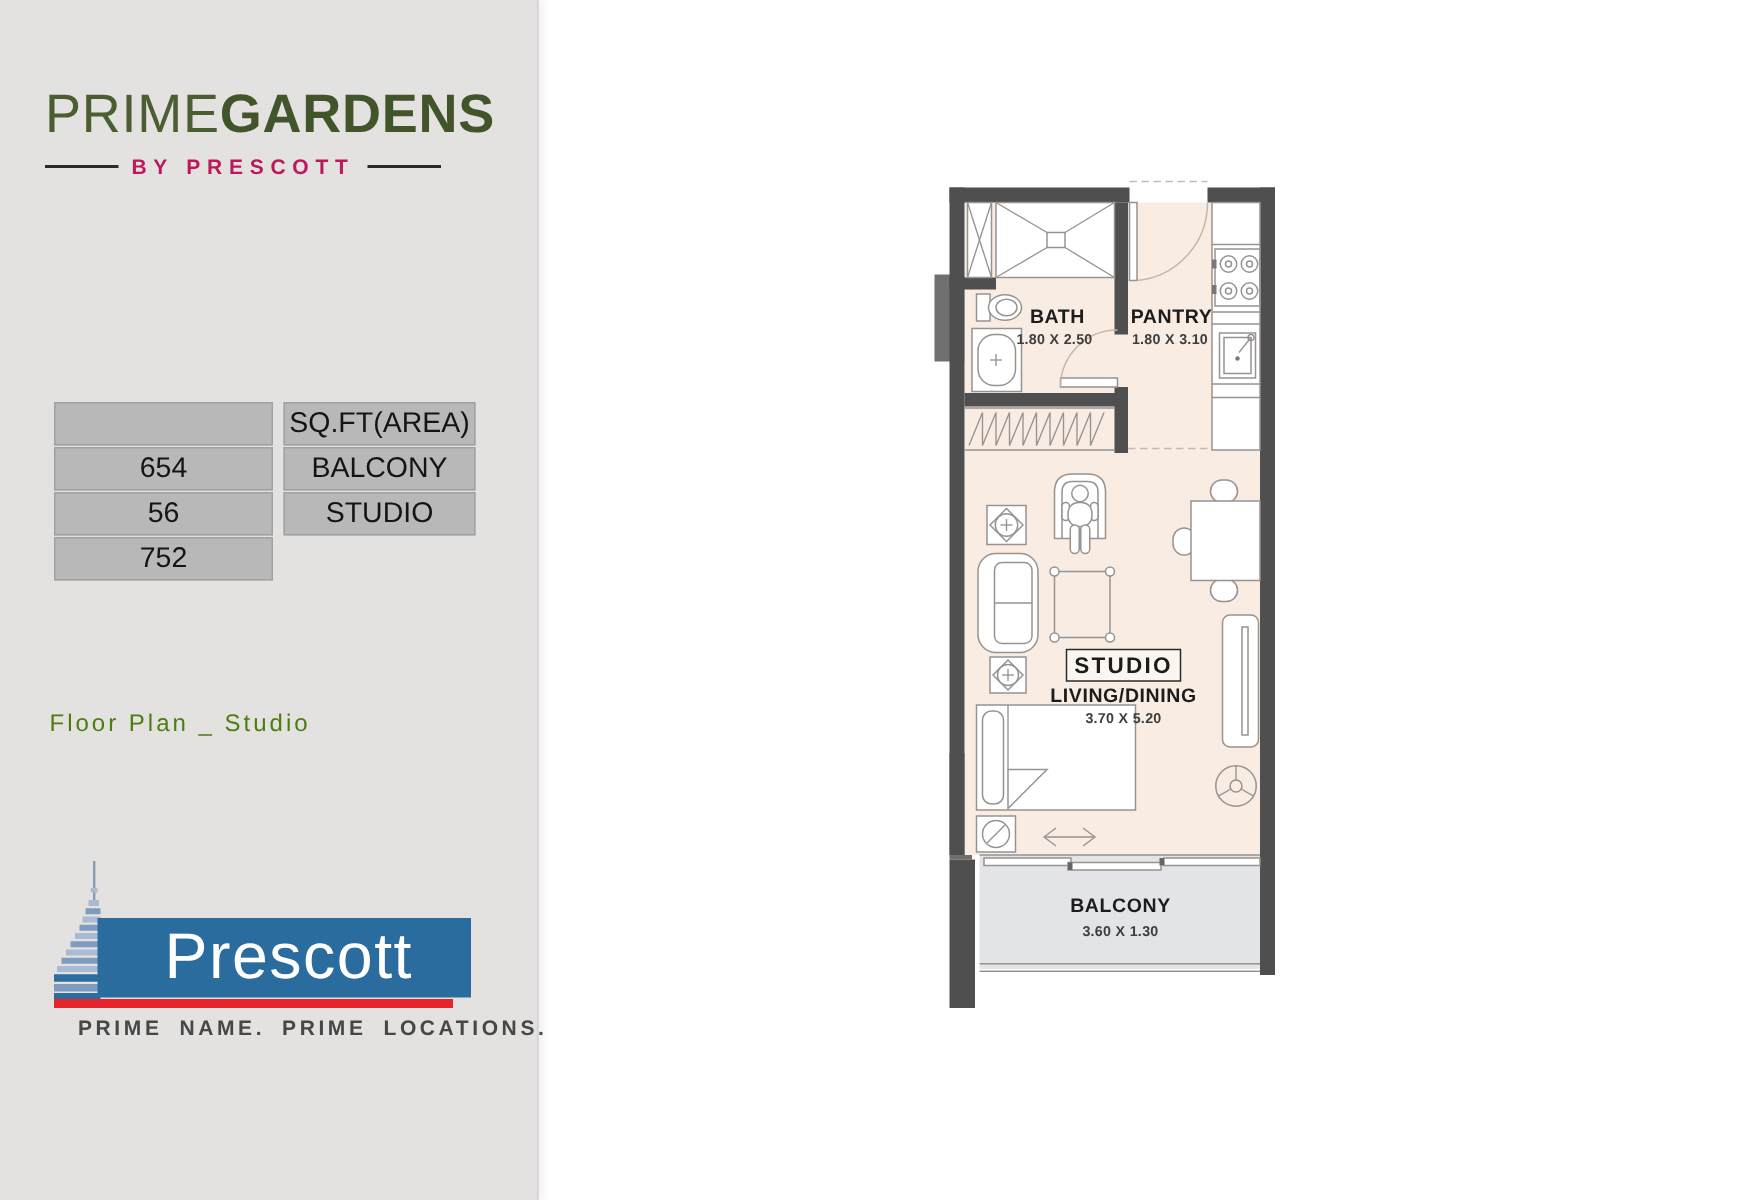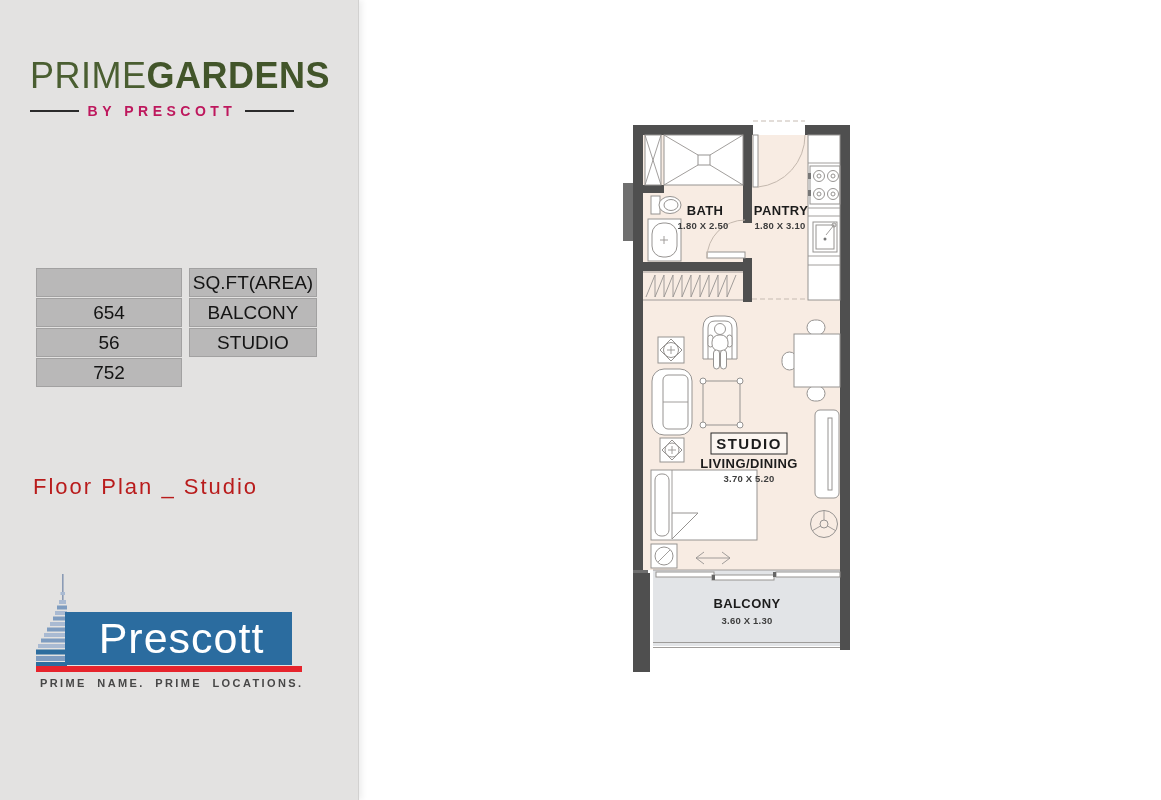"Floor Plan _ Studio" .caption { color: #b91c1c -> #4d7c0f; font-size: 22px -> 16px }
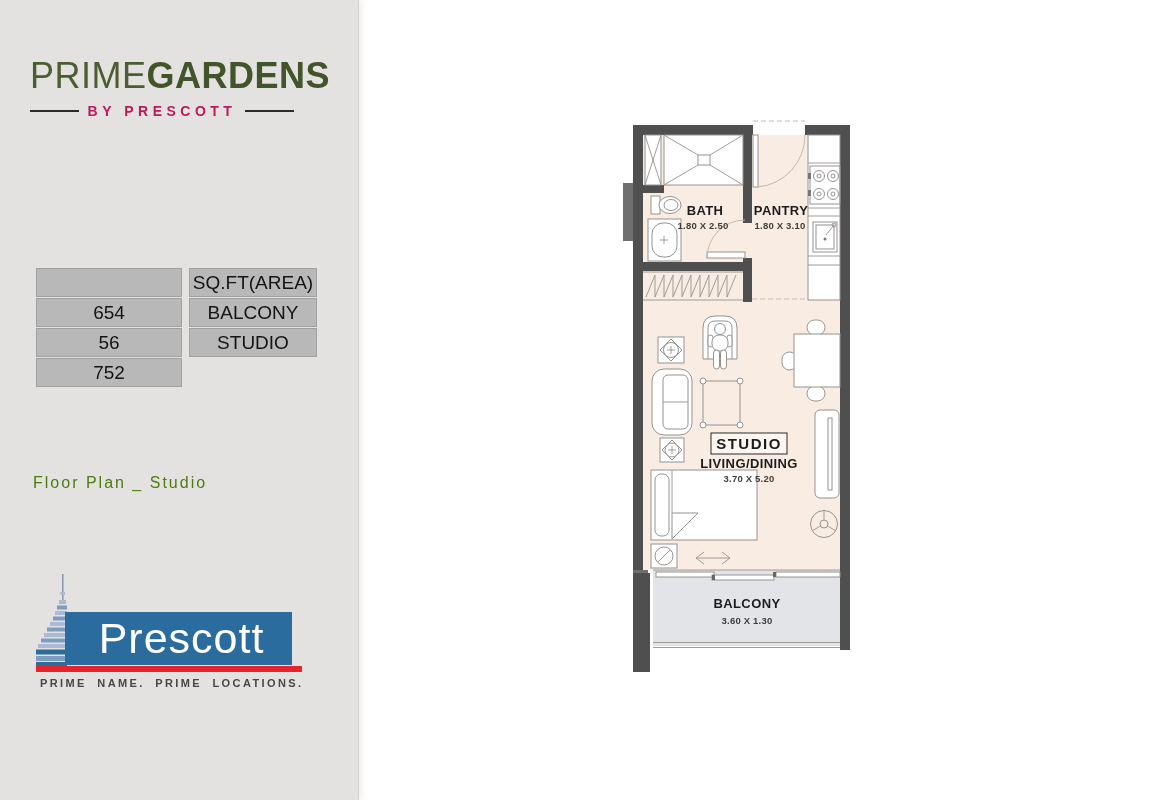"Prescott" .devlogo .bluebox { width: 227px -> 249px }
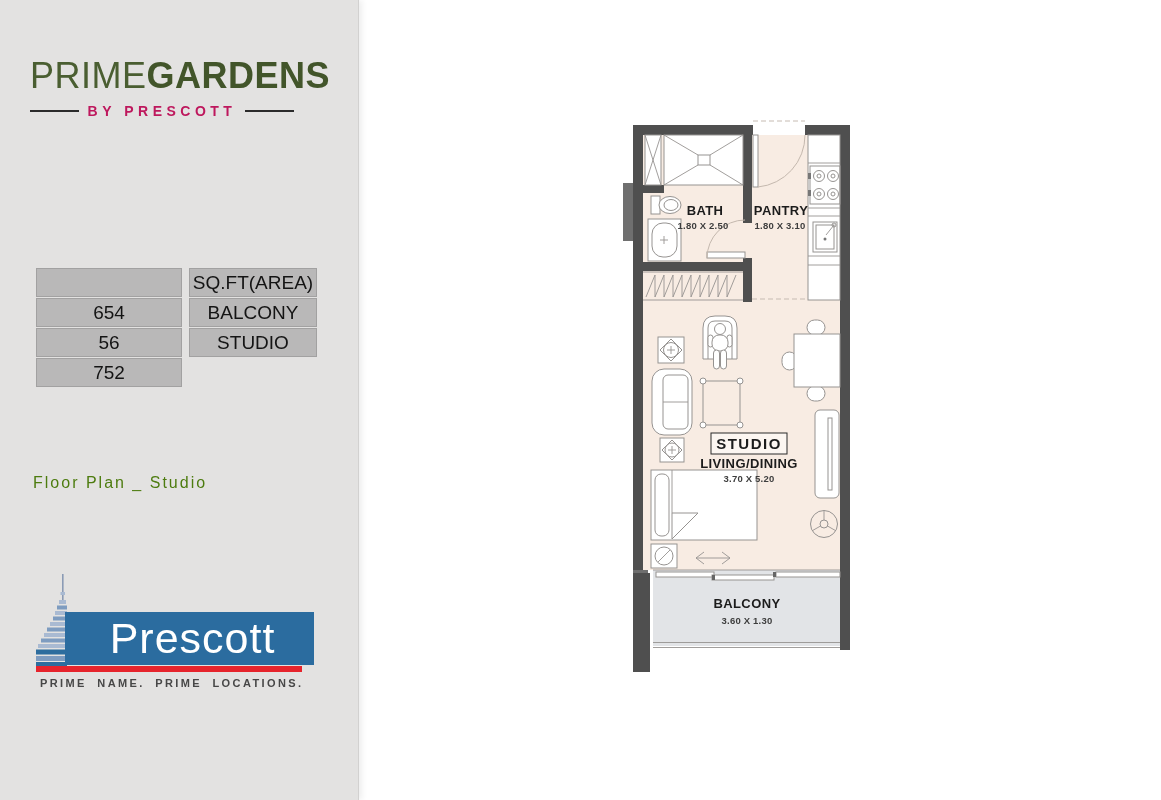"PRIME NAME. PRIME LOCATIONS." .devlogo .tagline { font-size: 11px -> 14px; left: 4px -> 16px }
